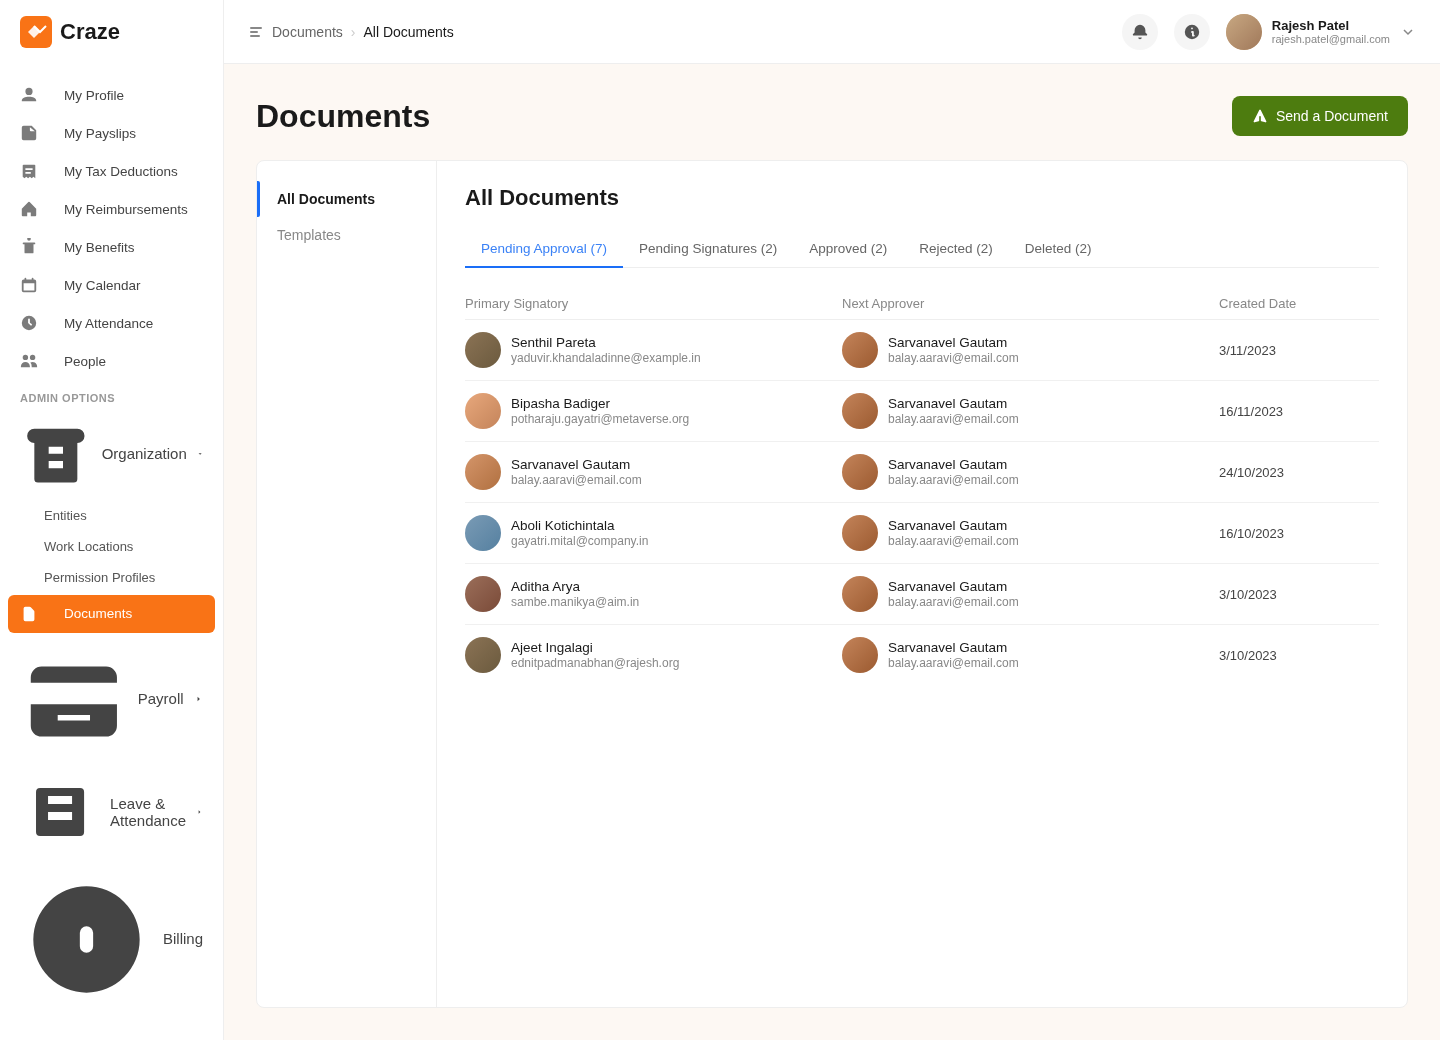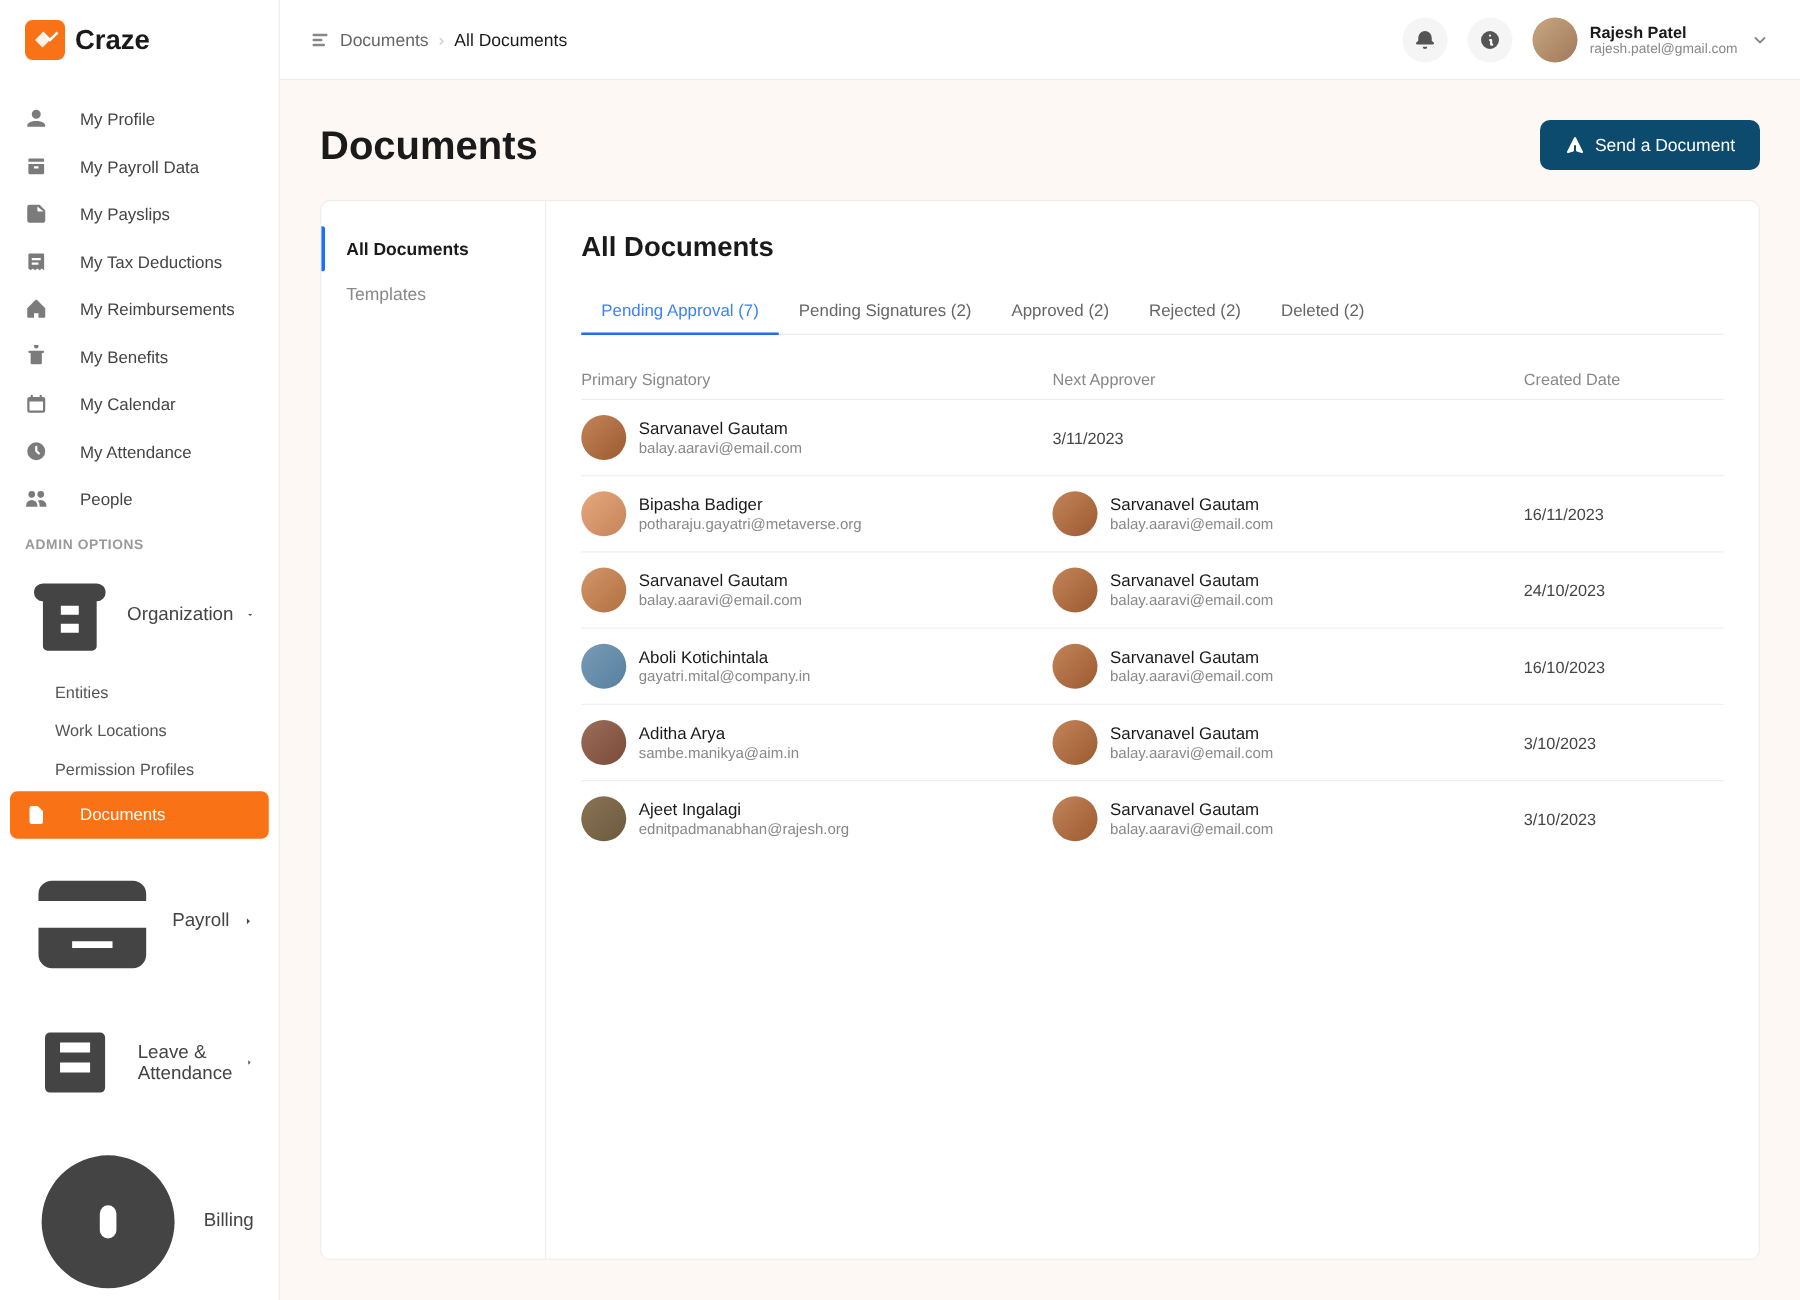"Send a Document" .send-doc-btn { background: #0c4a6e -> #4d7c0f }
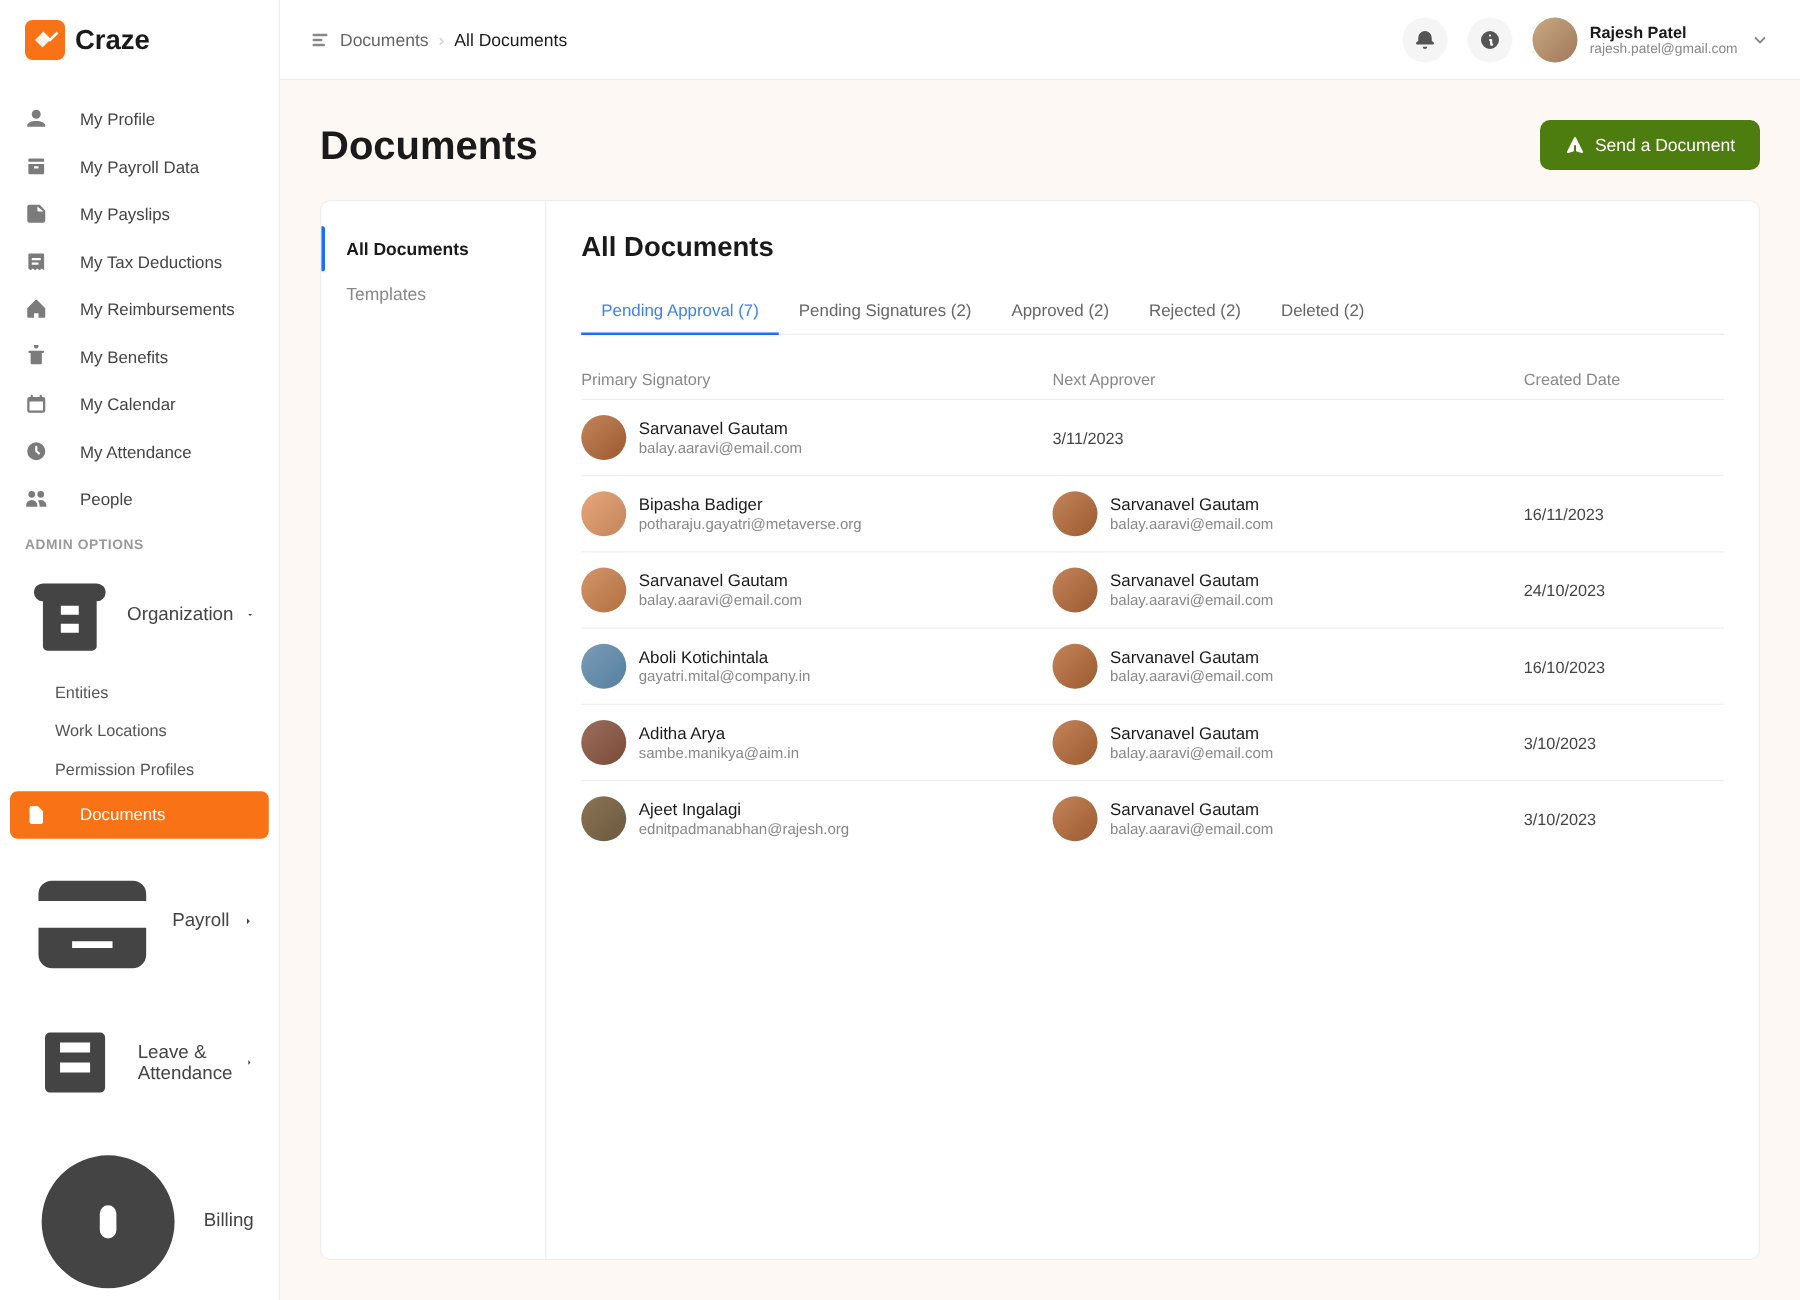"My Payroll Data" div.nav-item { html: <div> <svg> <path></path> </svg> <span>My Payroll Data</span> </div> -> none }
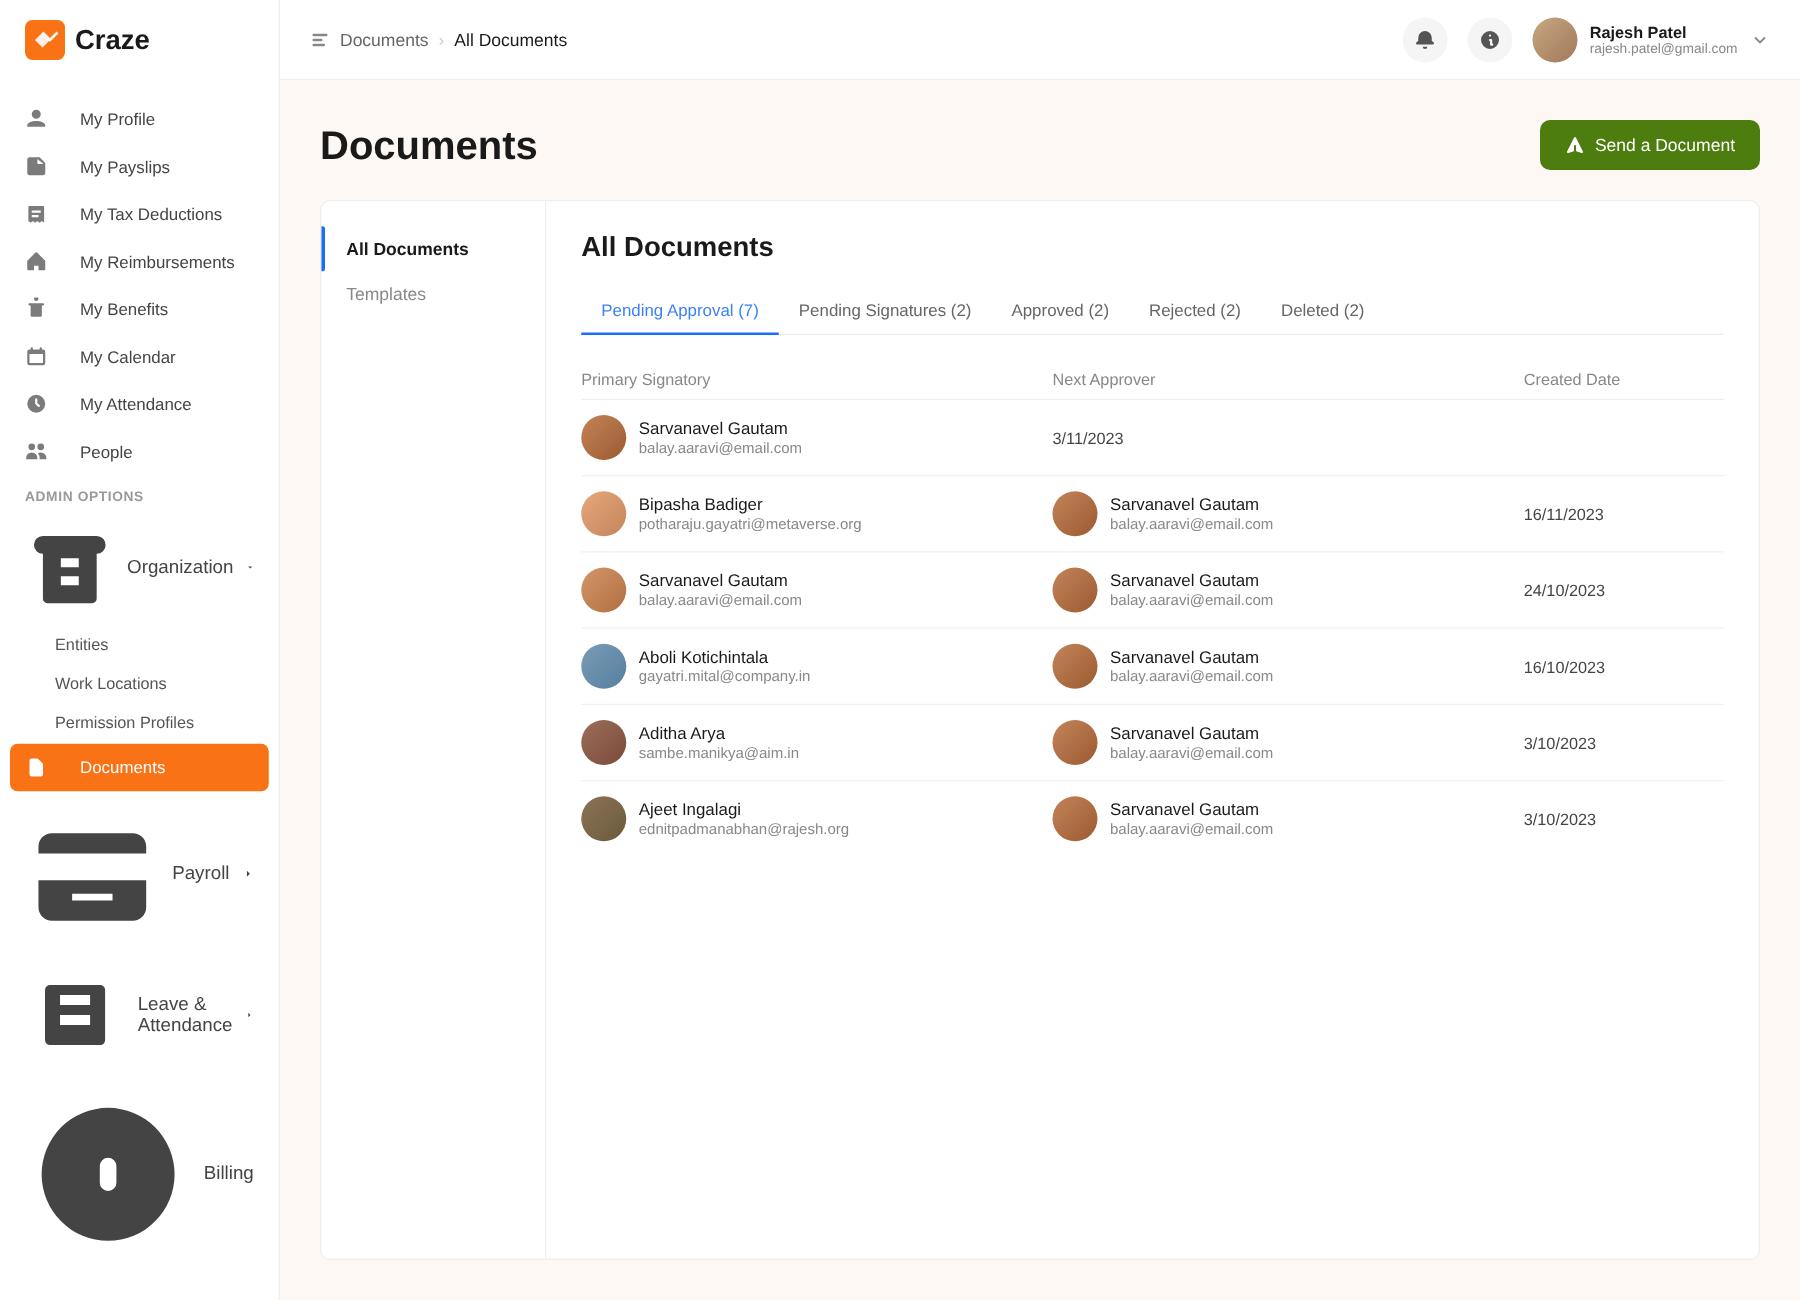"Senthil Pareta" div.person-cell { html: none -> <div> <div></div> <div> <div>Senthil Pareta</div> <div>yaduvir.khandaladinne@example.in</div> </div> </div> }
